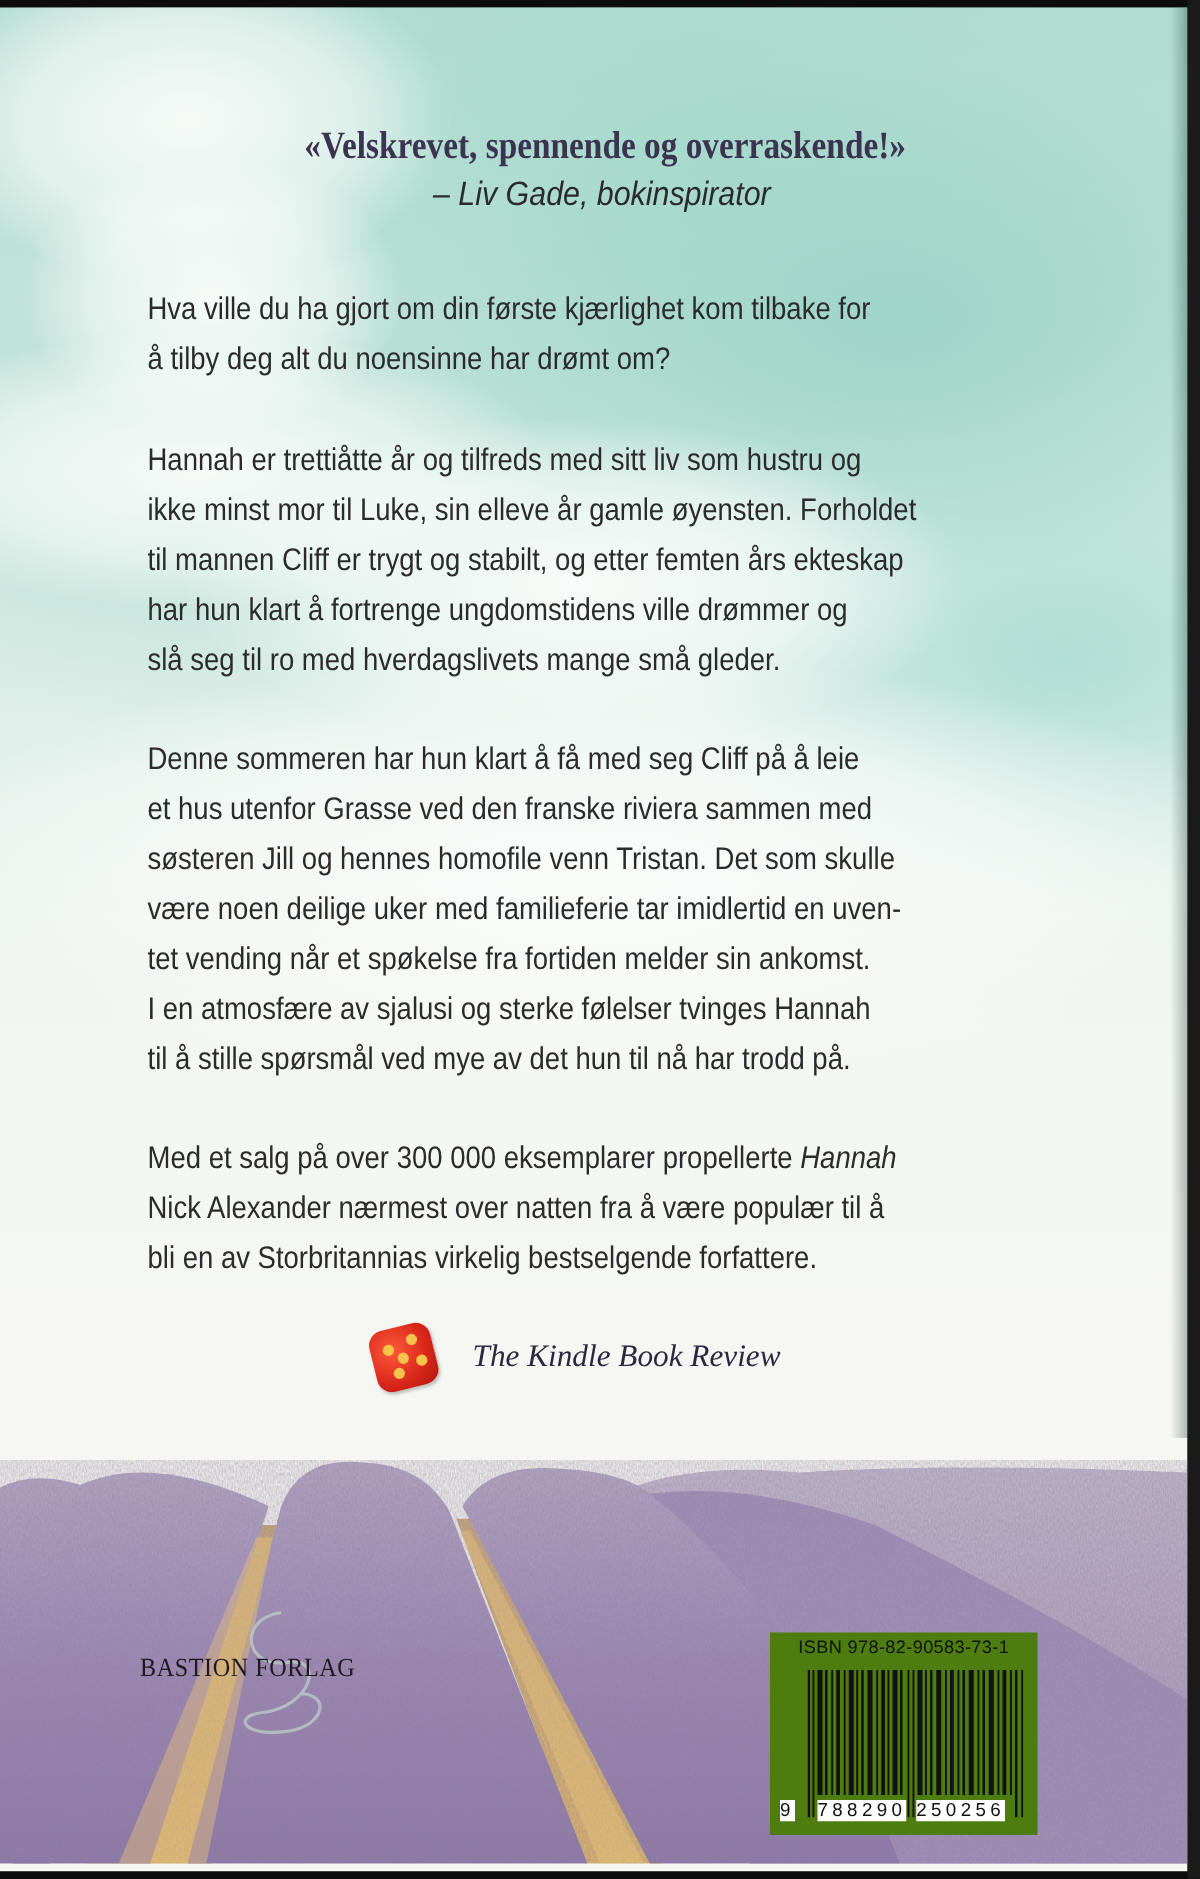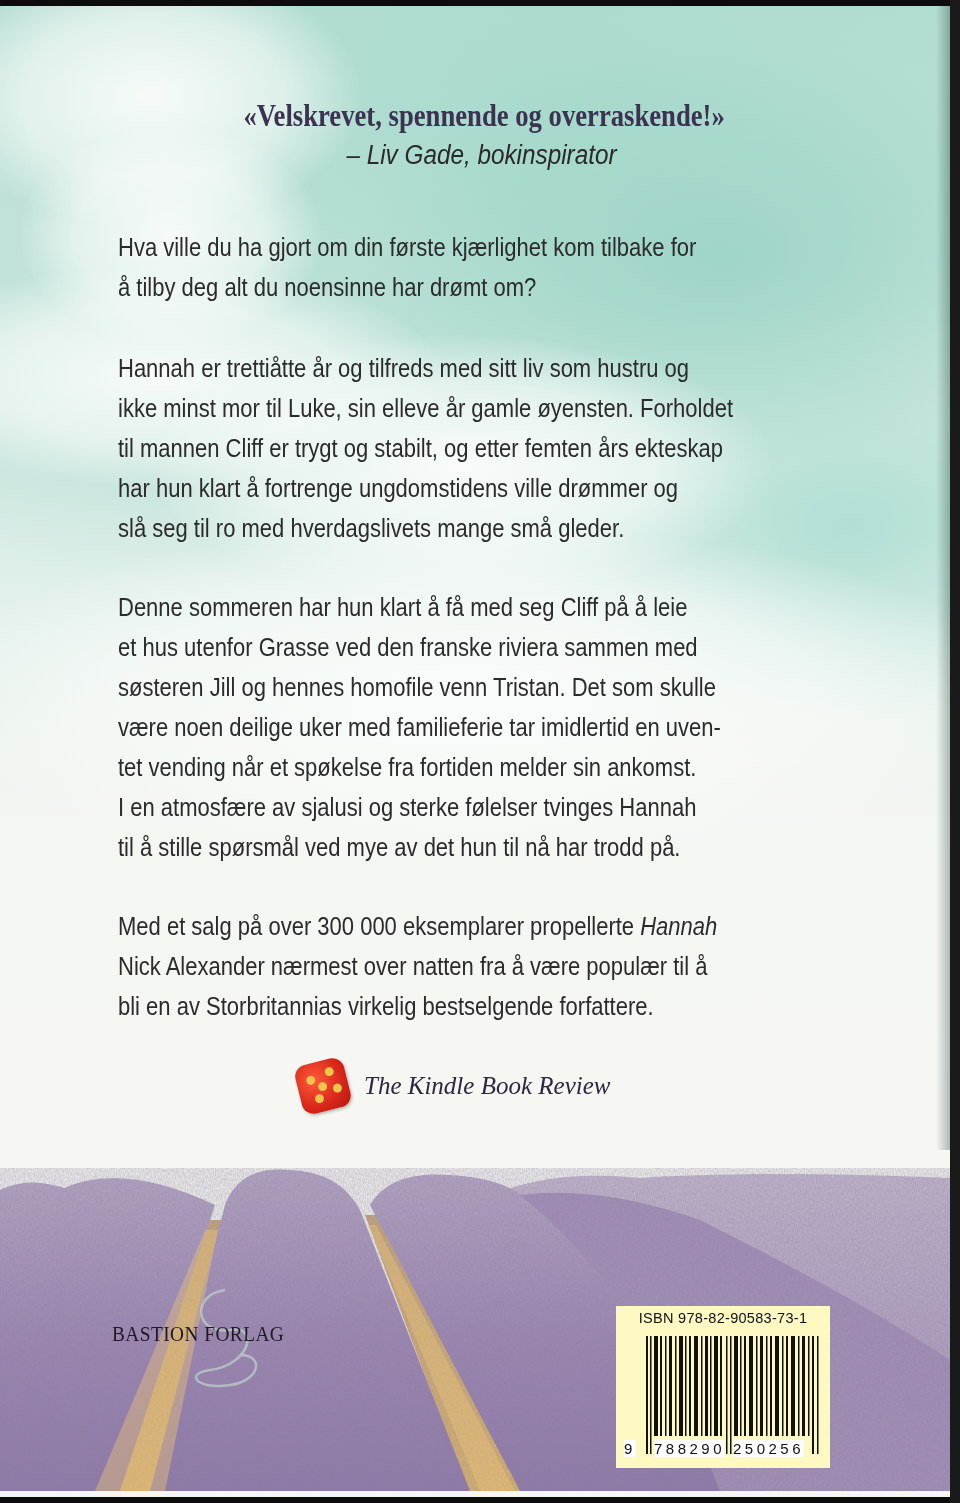"The Kindle Book Review" .review-text { margin-left: 16px -> 30px }
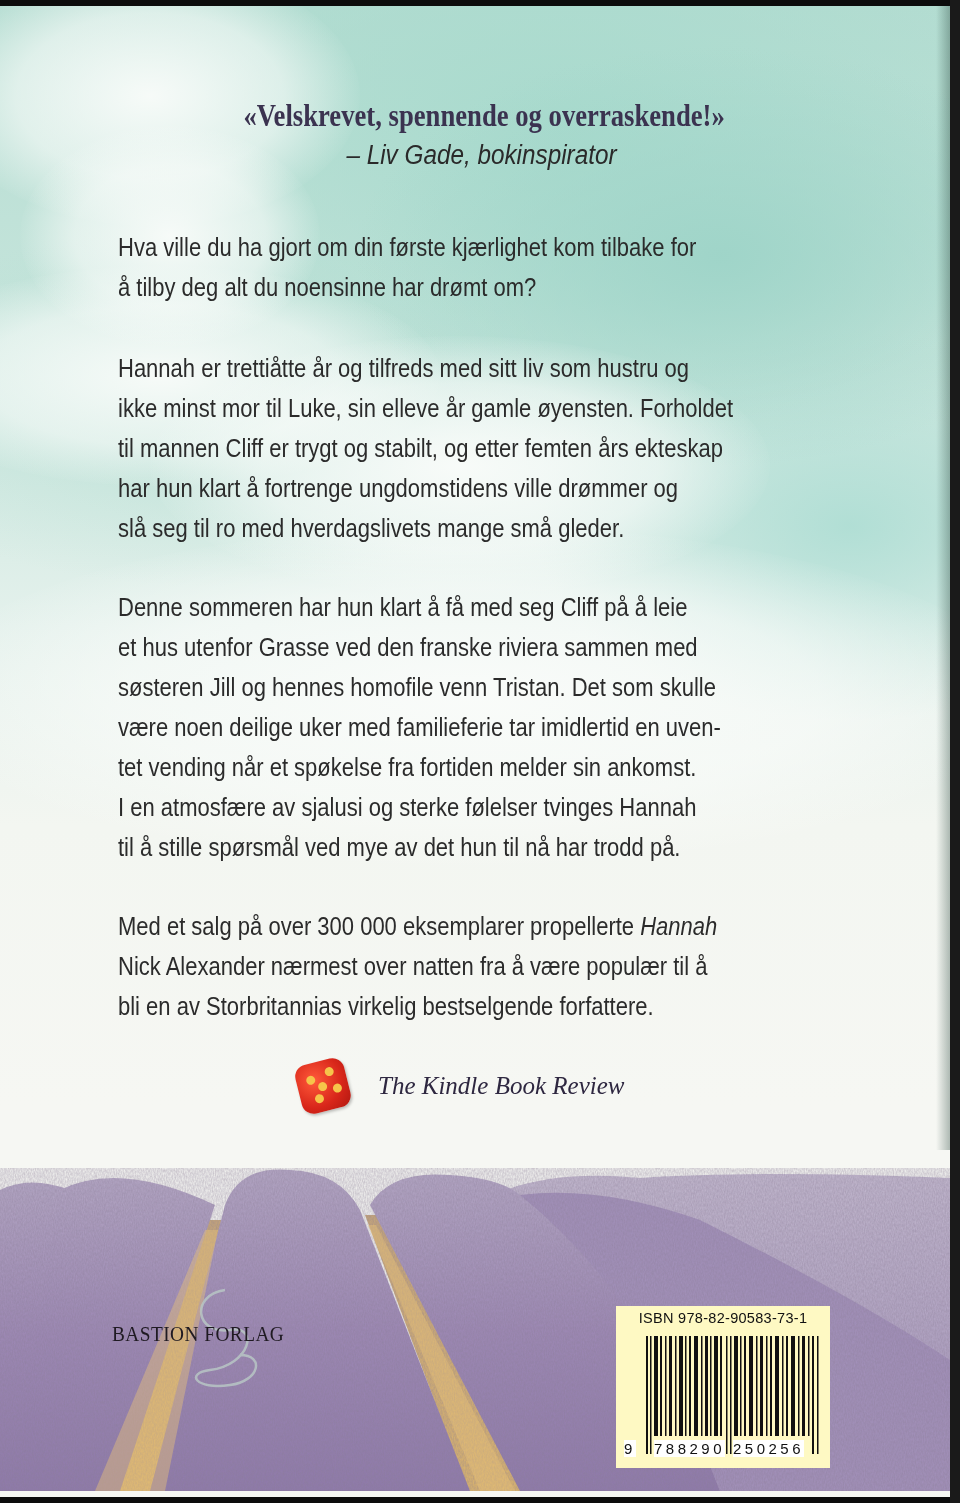"ISBN 978-82-90583-73-1" .isbn-box { background: #fef9c3 -> #4d7c0f }
